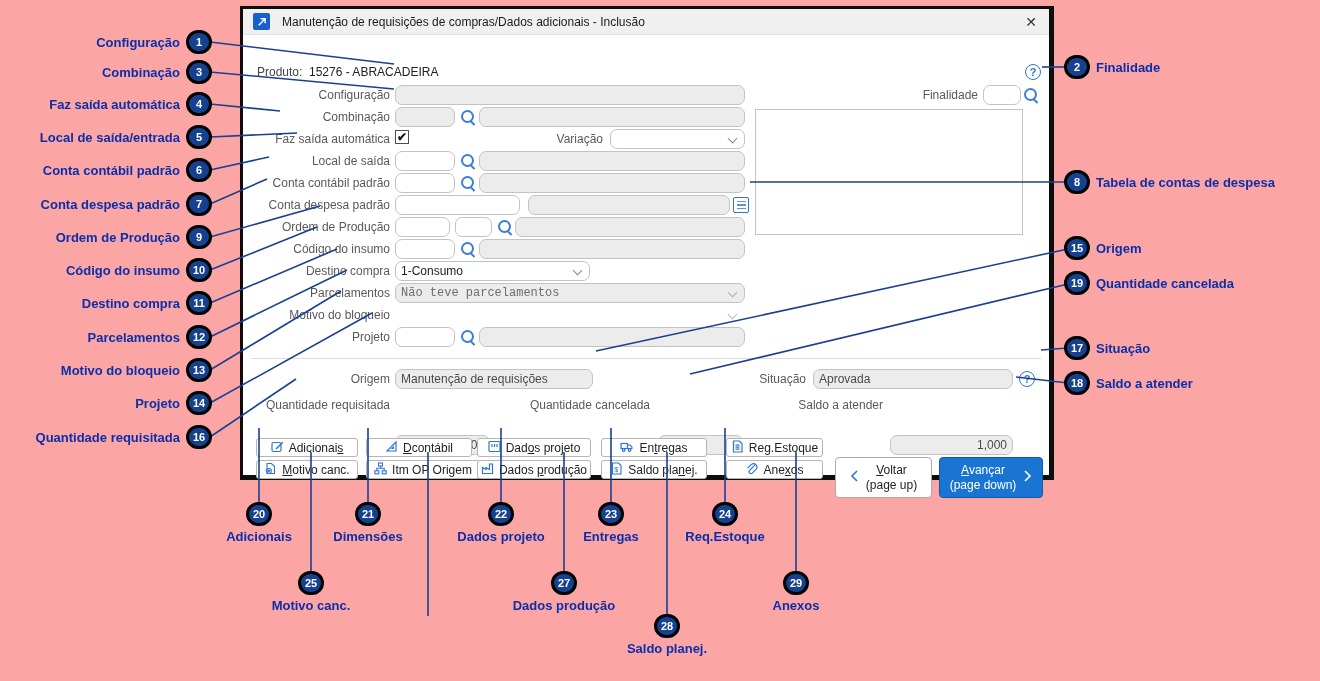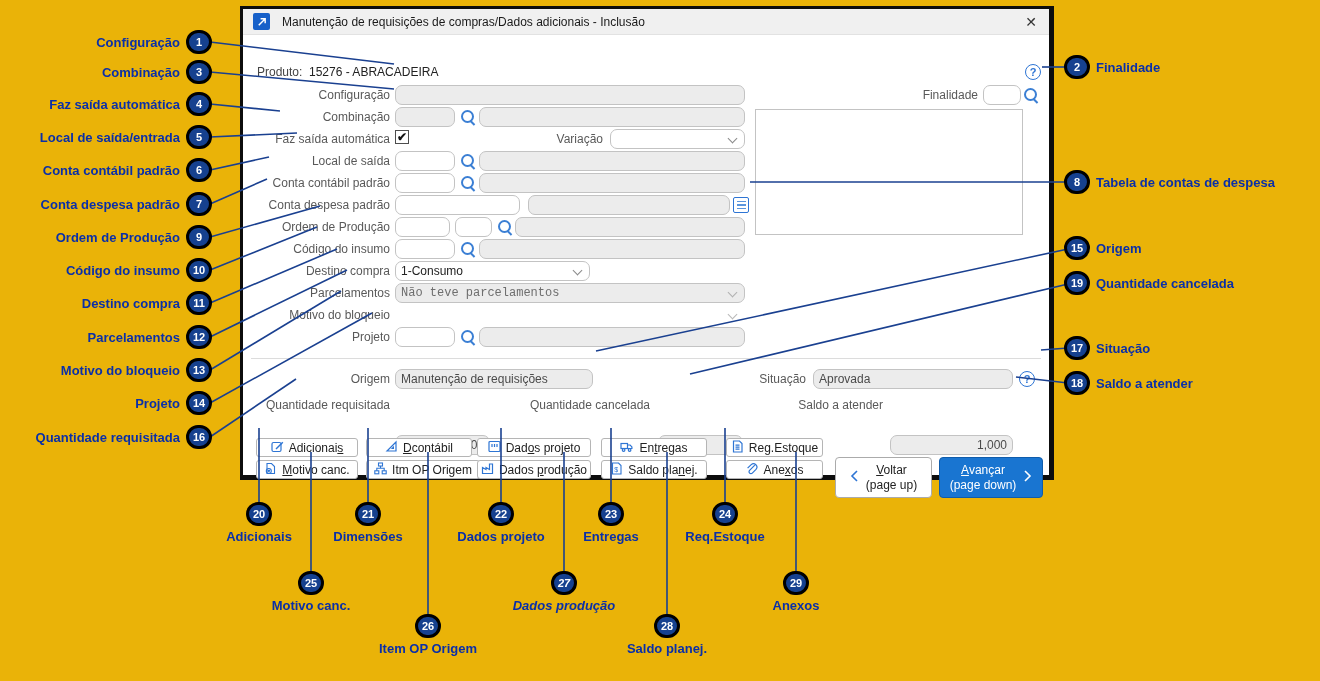"Manutenção de requisições de" #stage { background: #eab308 -> #fca5a5 }
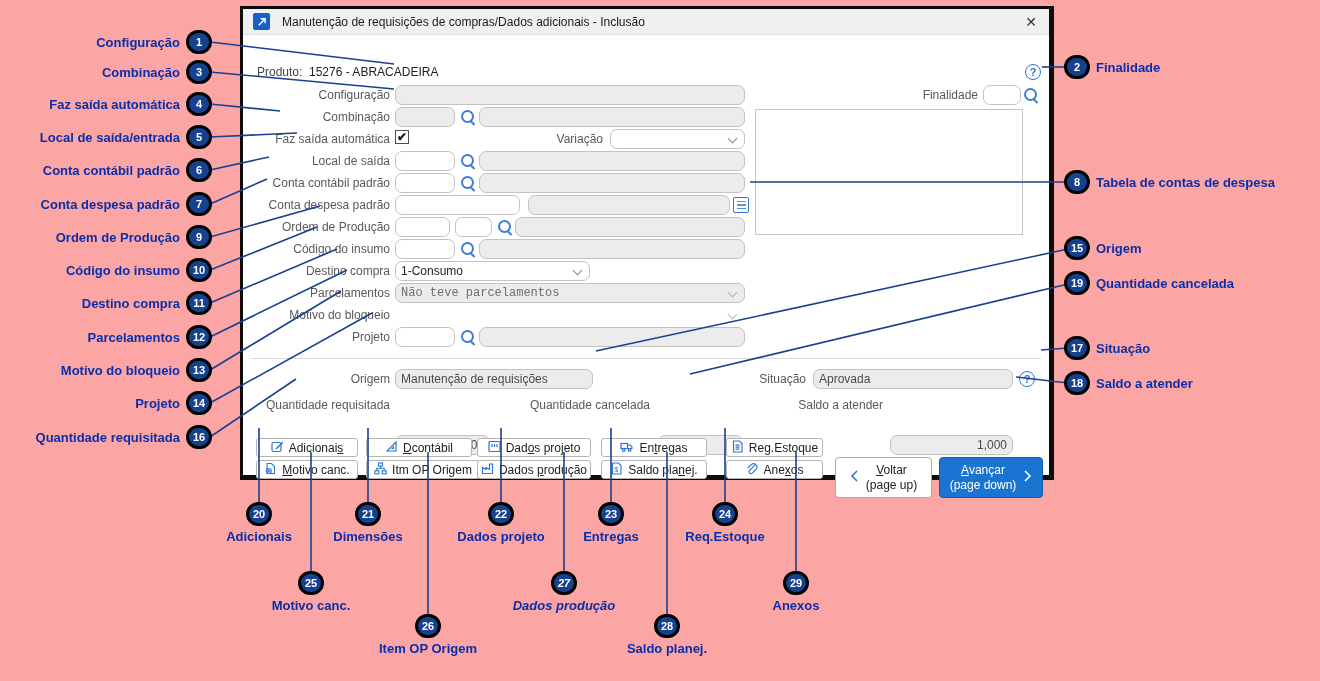"27" div.co { font-style: italic -> none }
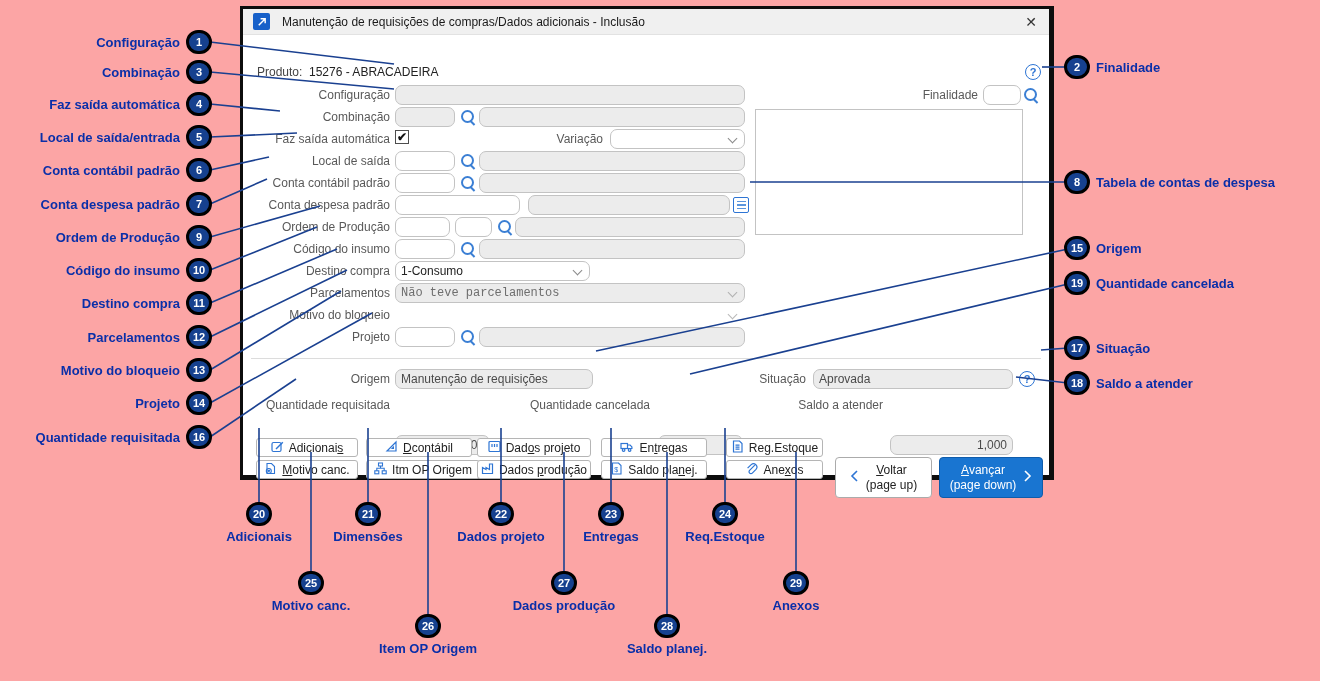"26" div.co { html: <div> <span>26</span> <span>Item OP Origem</span> </div> -> none }
